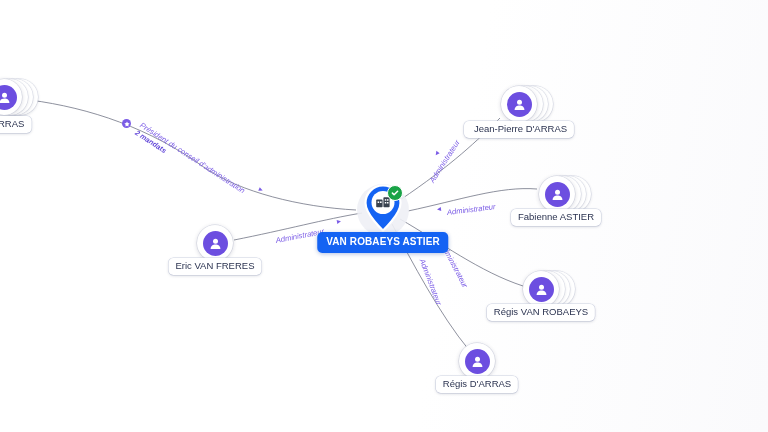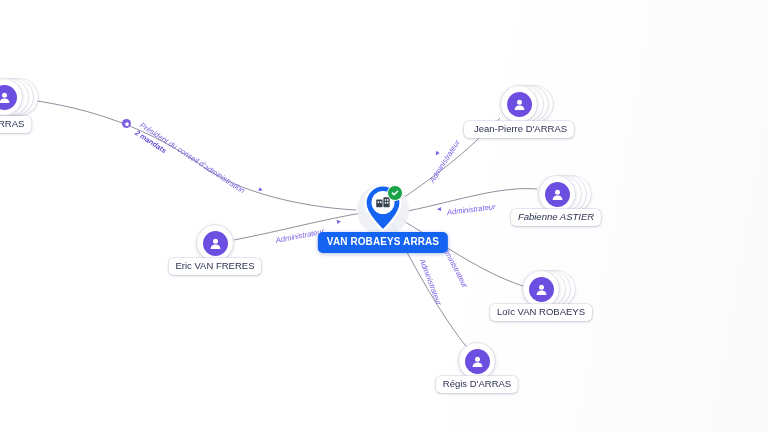"Fabienne ASTIER" div.name-pill { font-style: italic -> none }
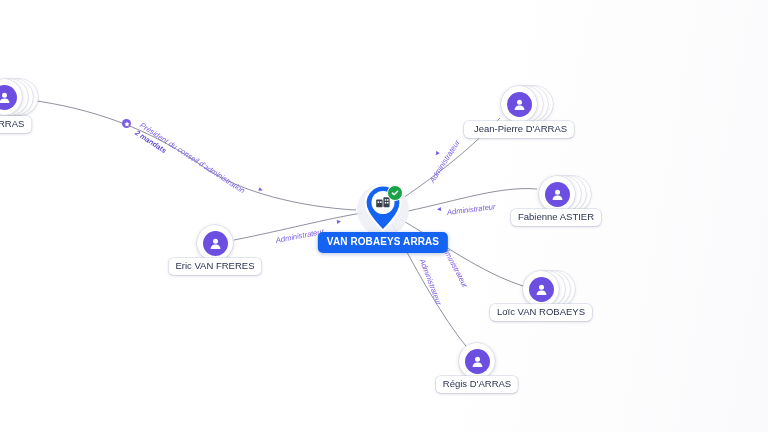"VAN ROBAEYS ARRAS" div.company-pill { text: ARRAS -> ASTIER }
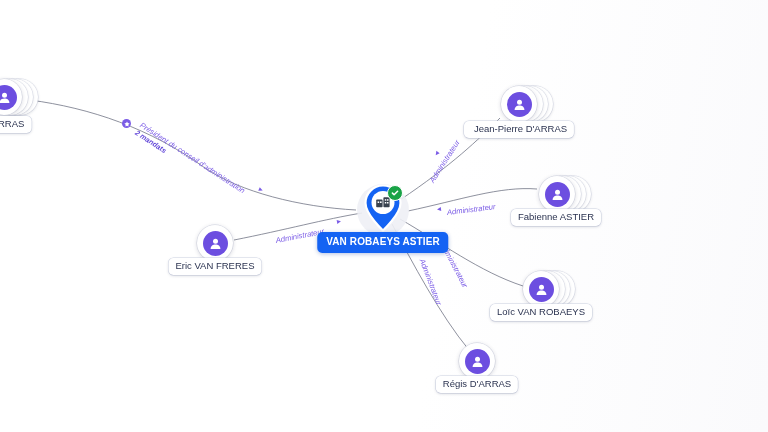"Loïc VAN ROBAEYS" div.name-pill { text: Loïc -> Régis }
